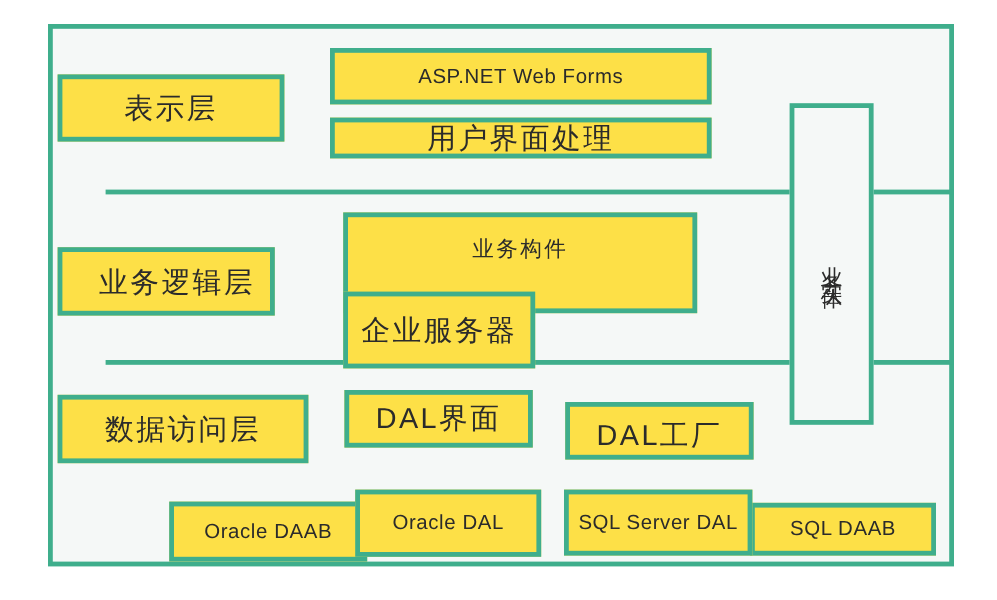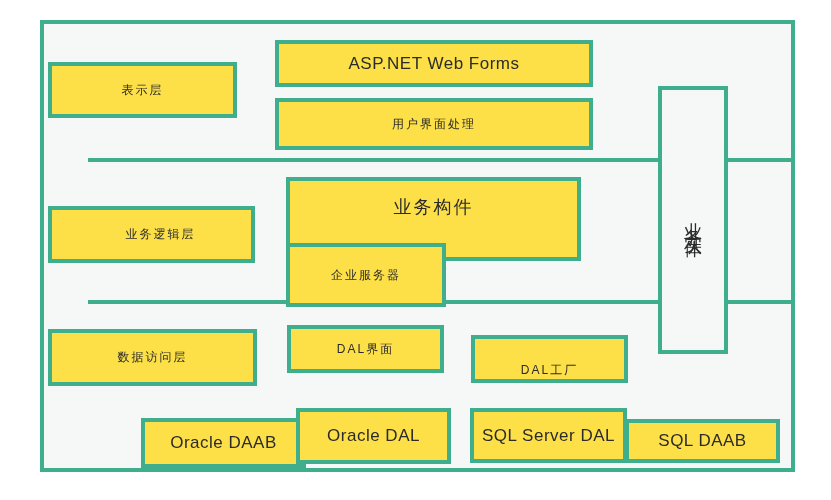"表示层" .box.cjk { font-size: 12px -> 24px }
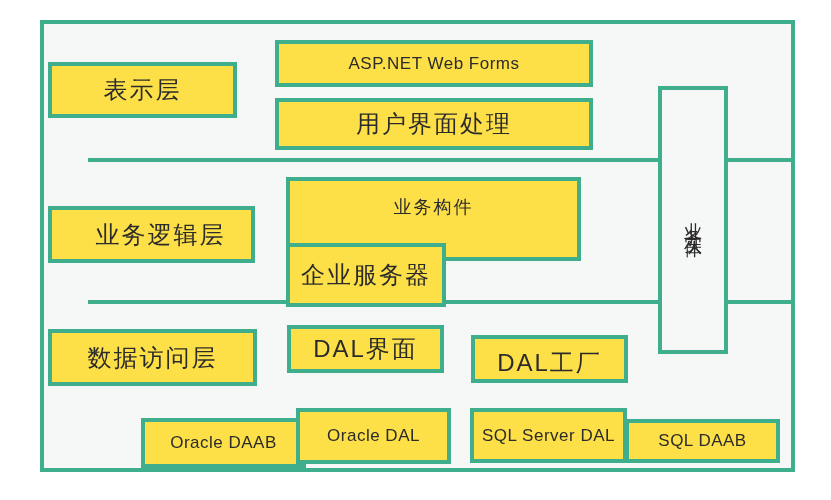"用户界面处理" div.box { height: 52px -> 34px }
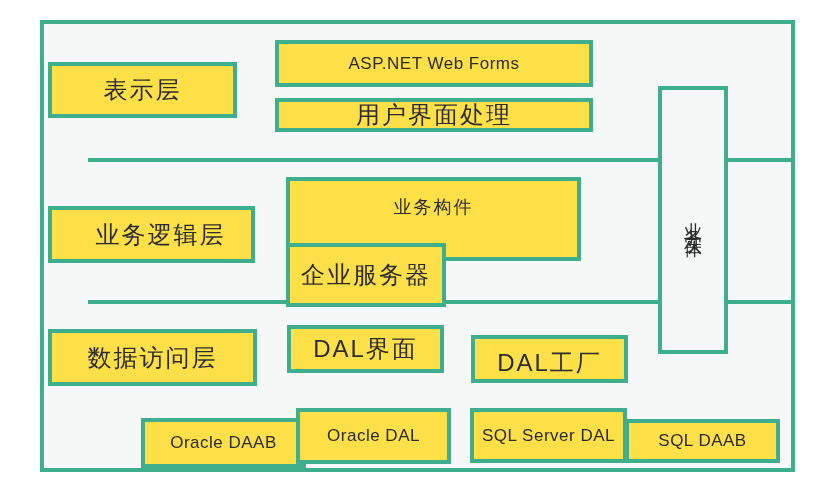"业务逻辑层" div.box { width: 207px -> 181px }
